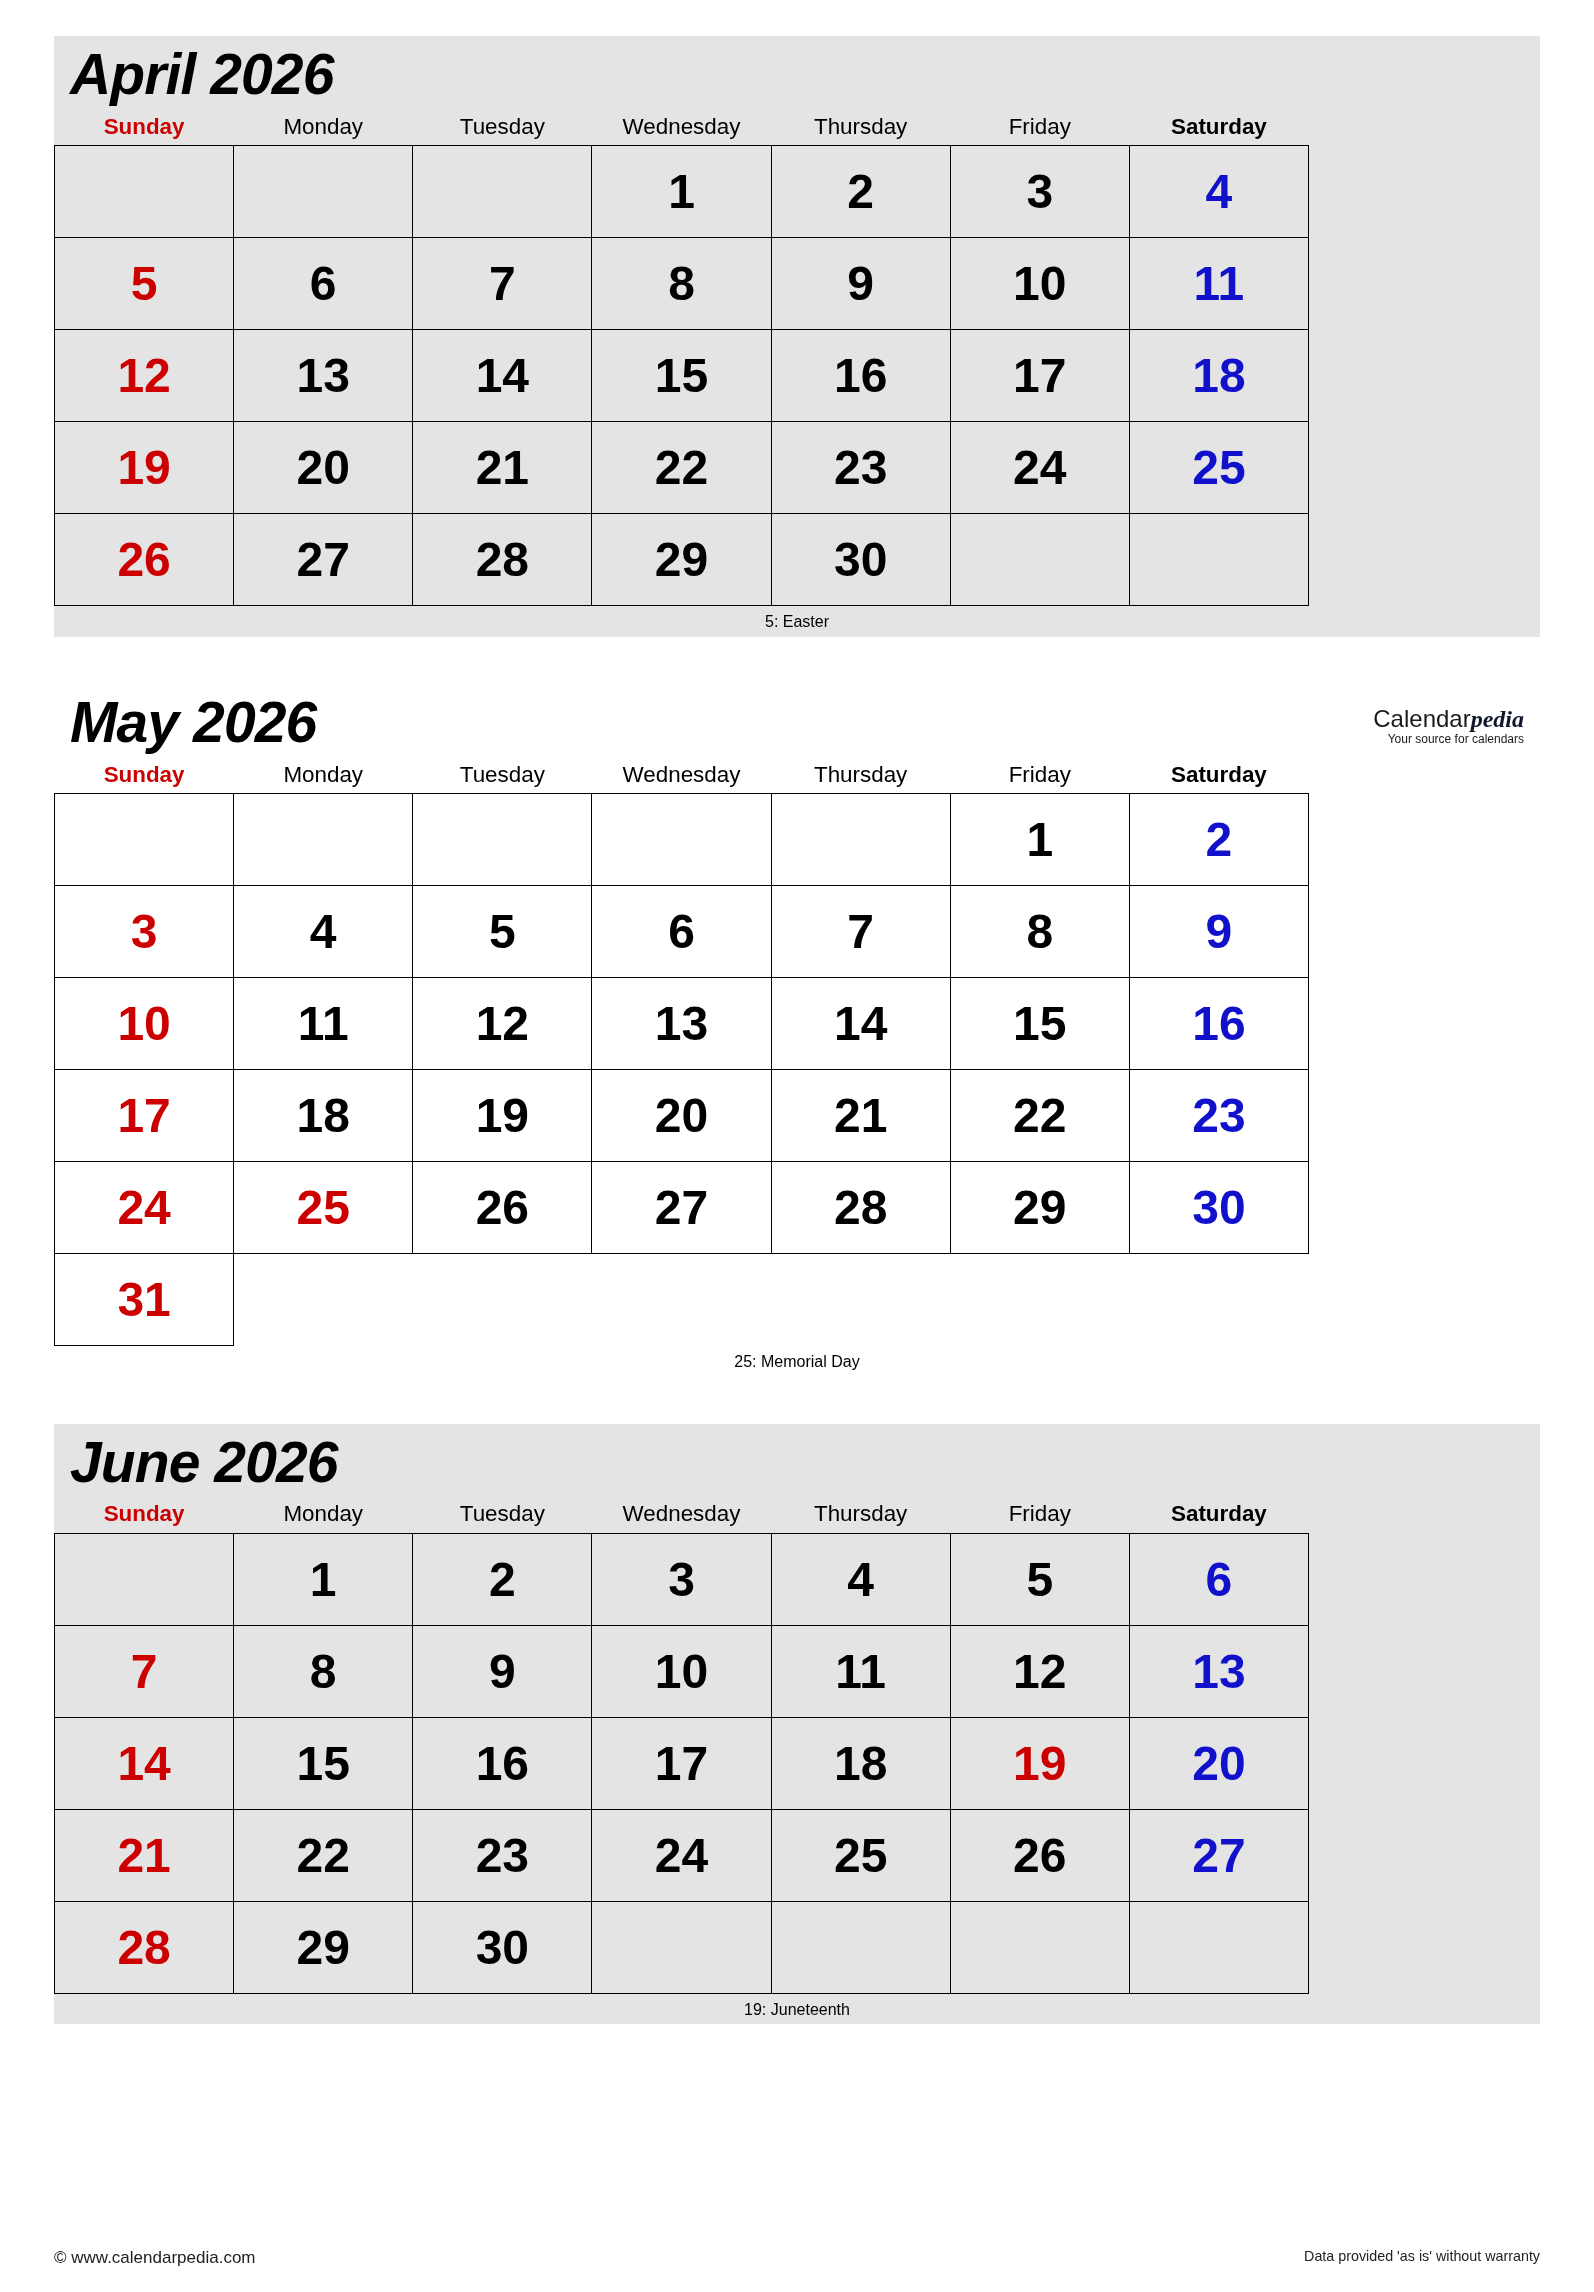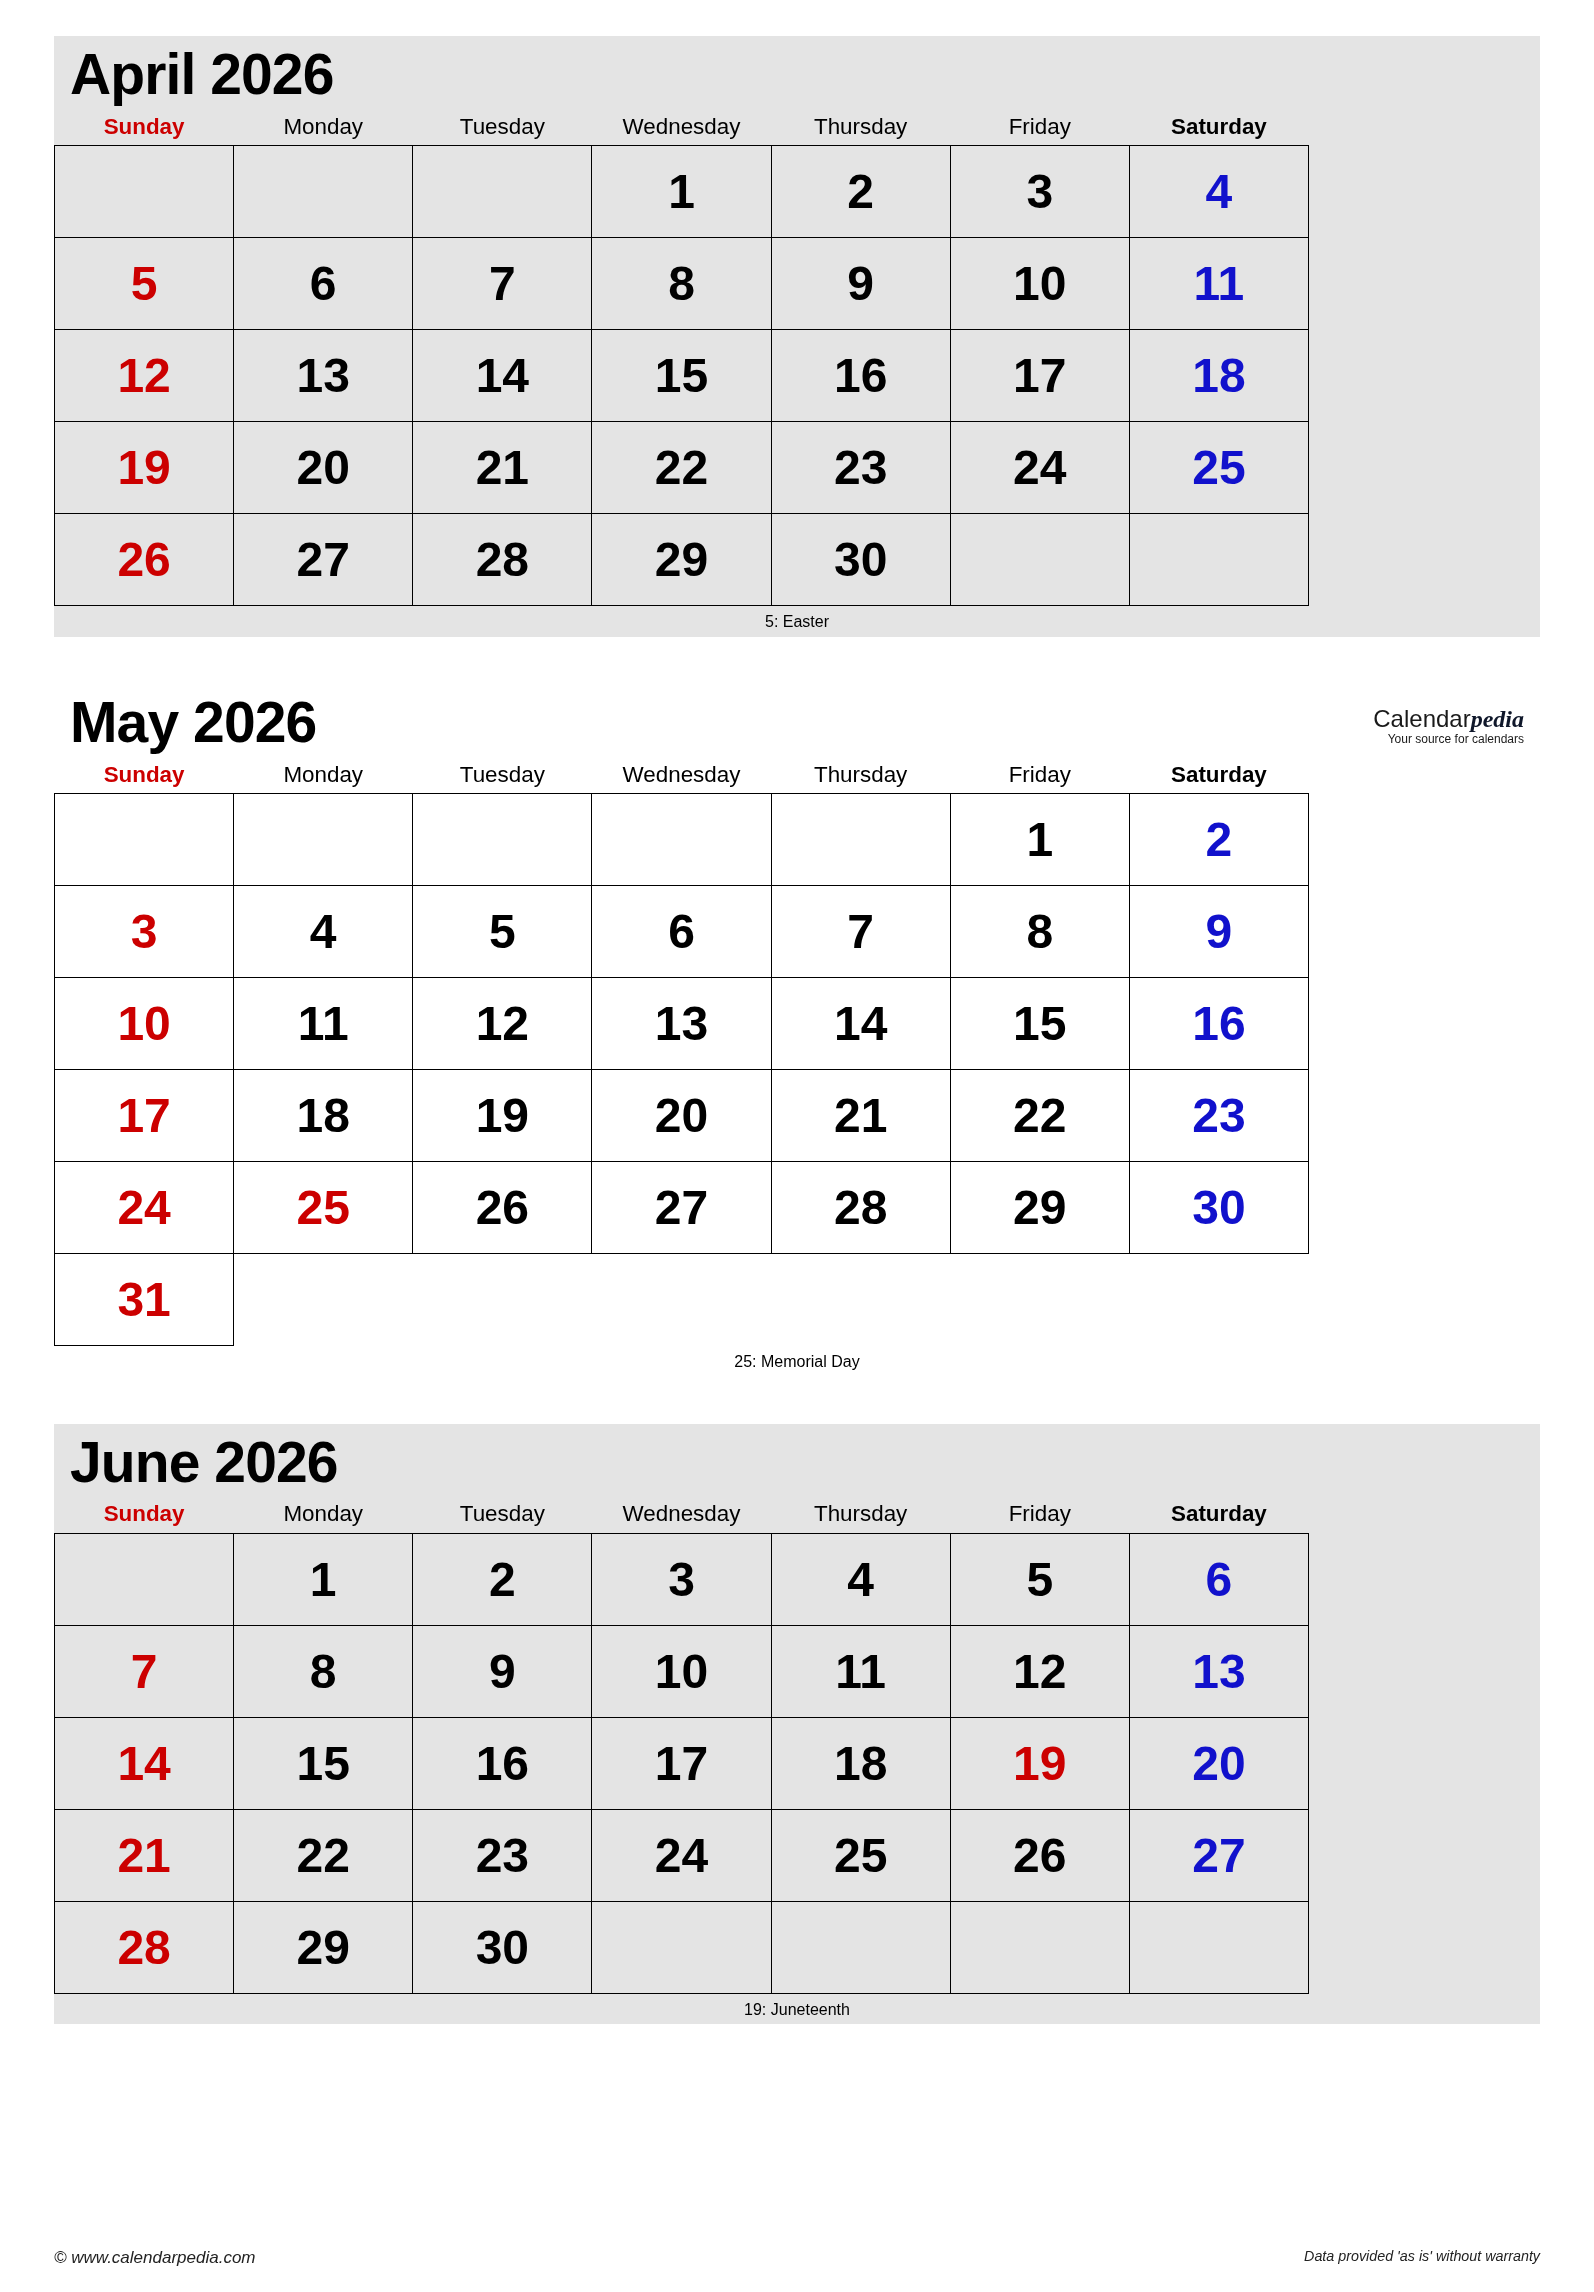"April 2026" .month-title { font-style: none -> italic }
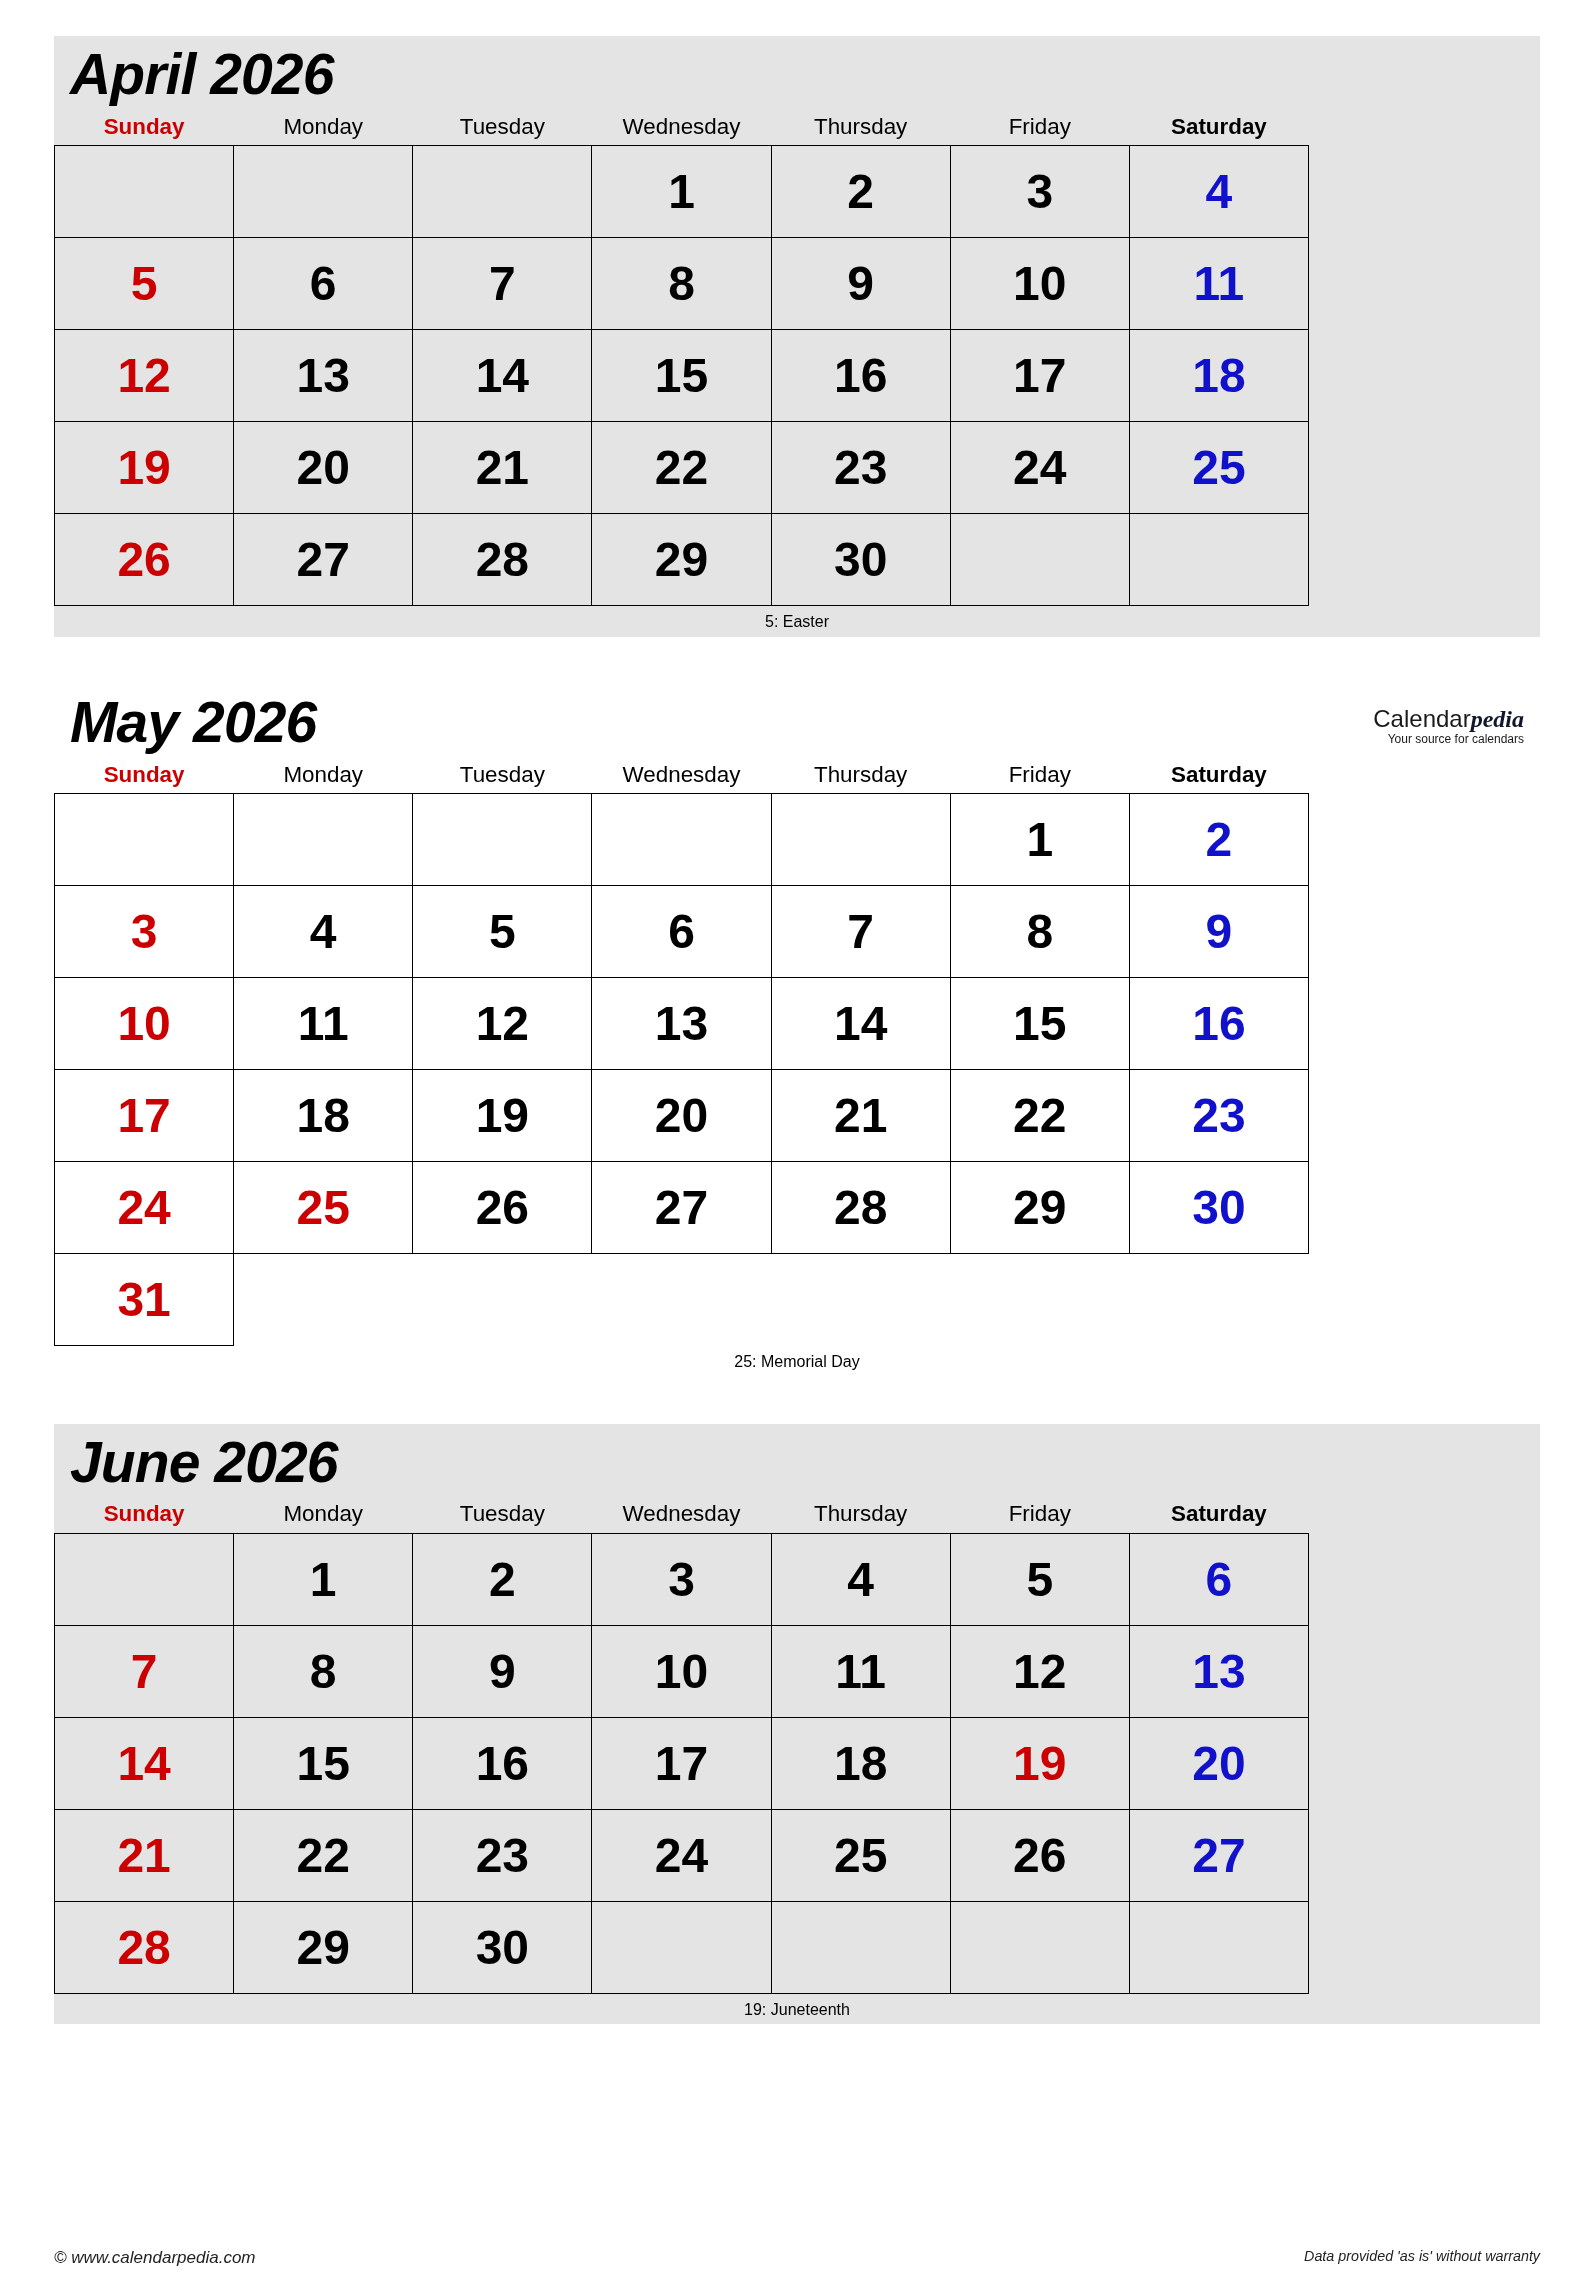"© www.calendarpedia.com" .page-footer { font-style: italic -> none }
